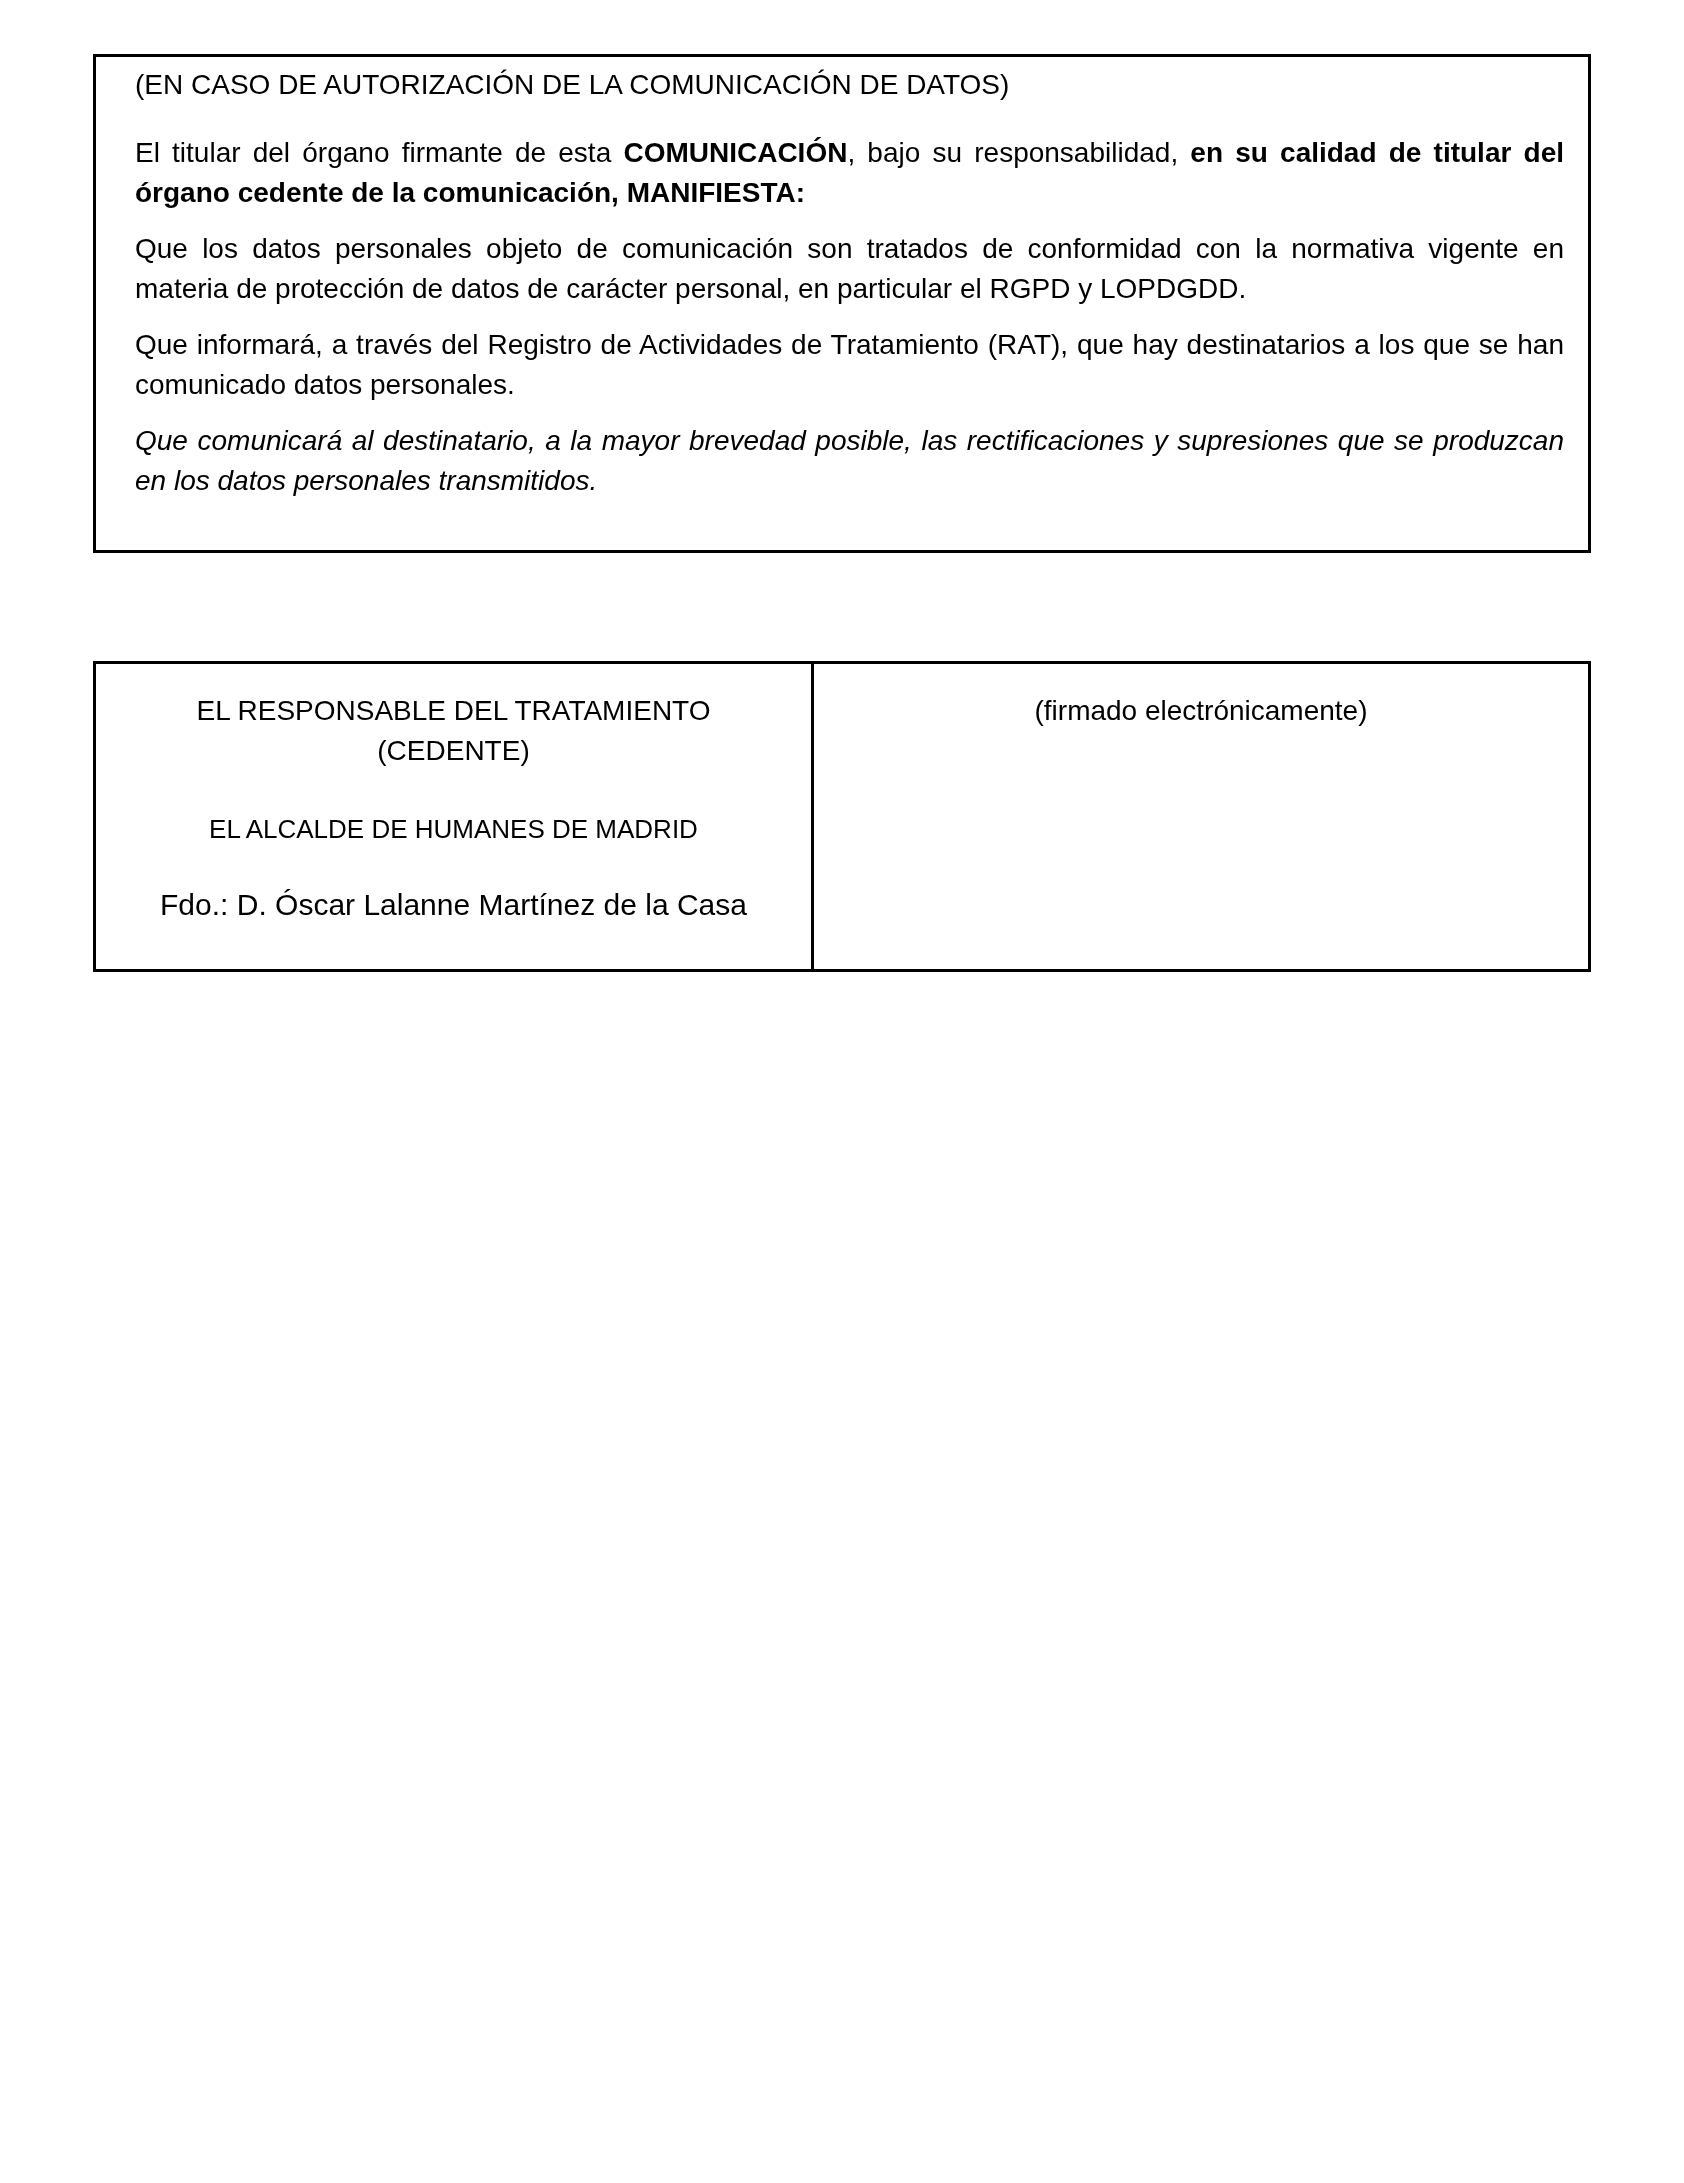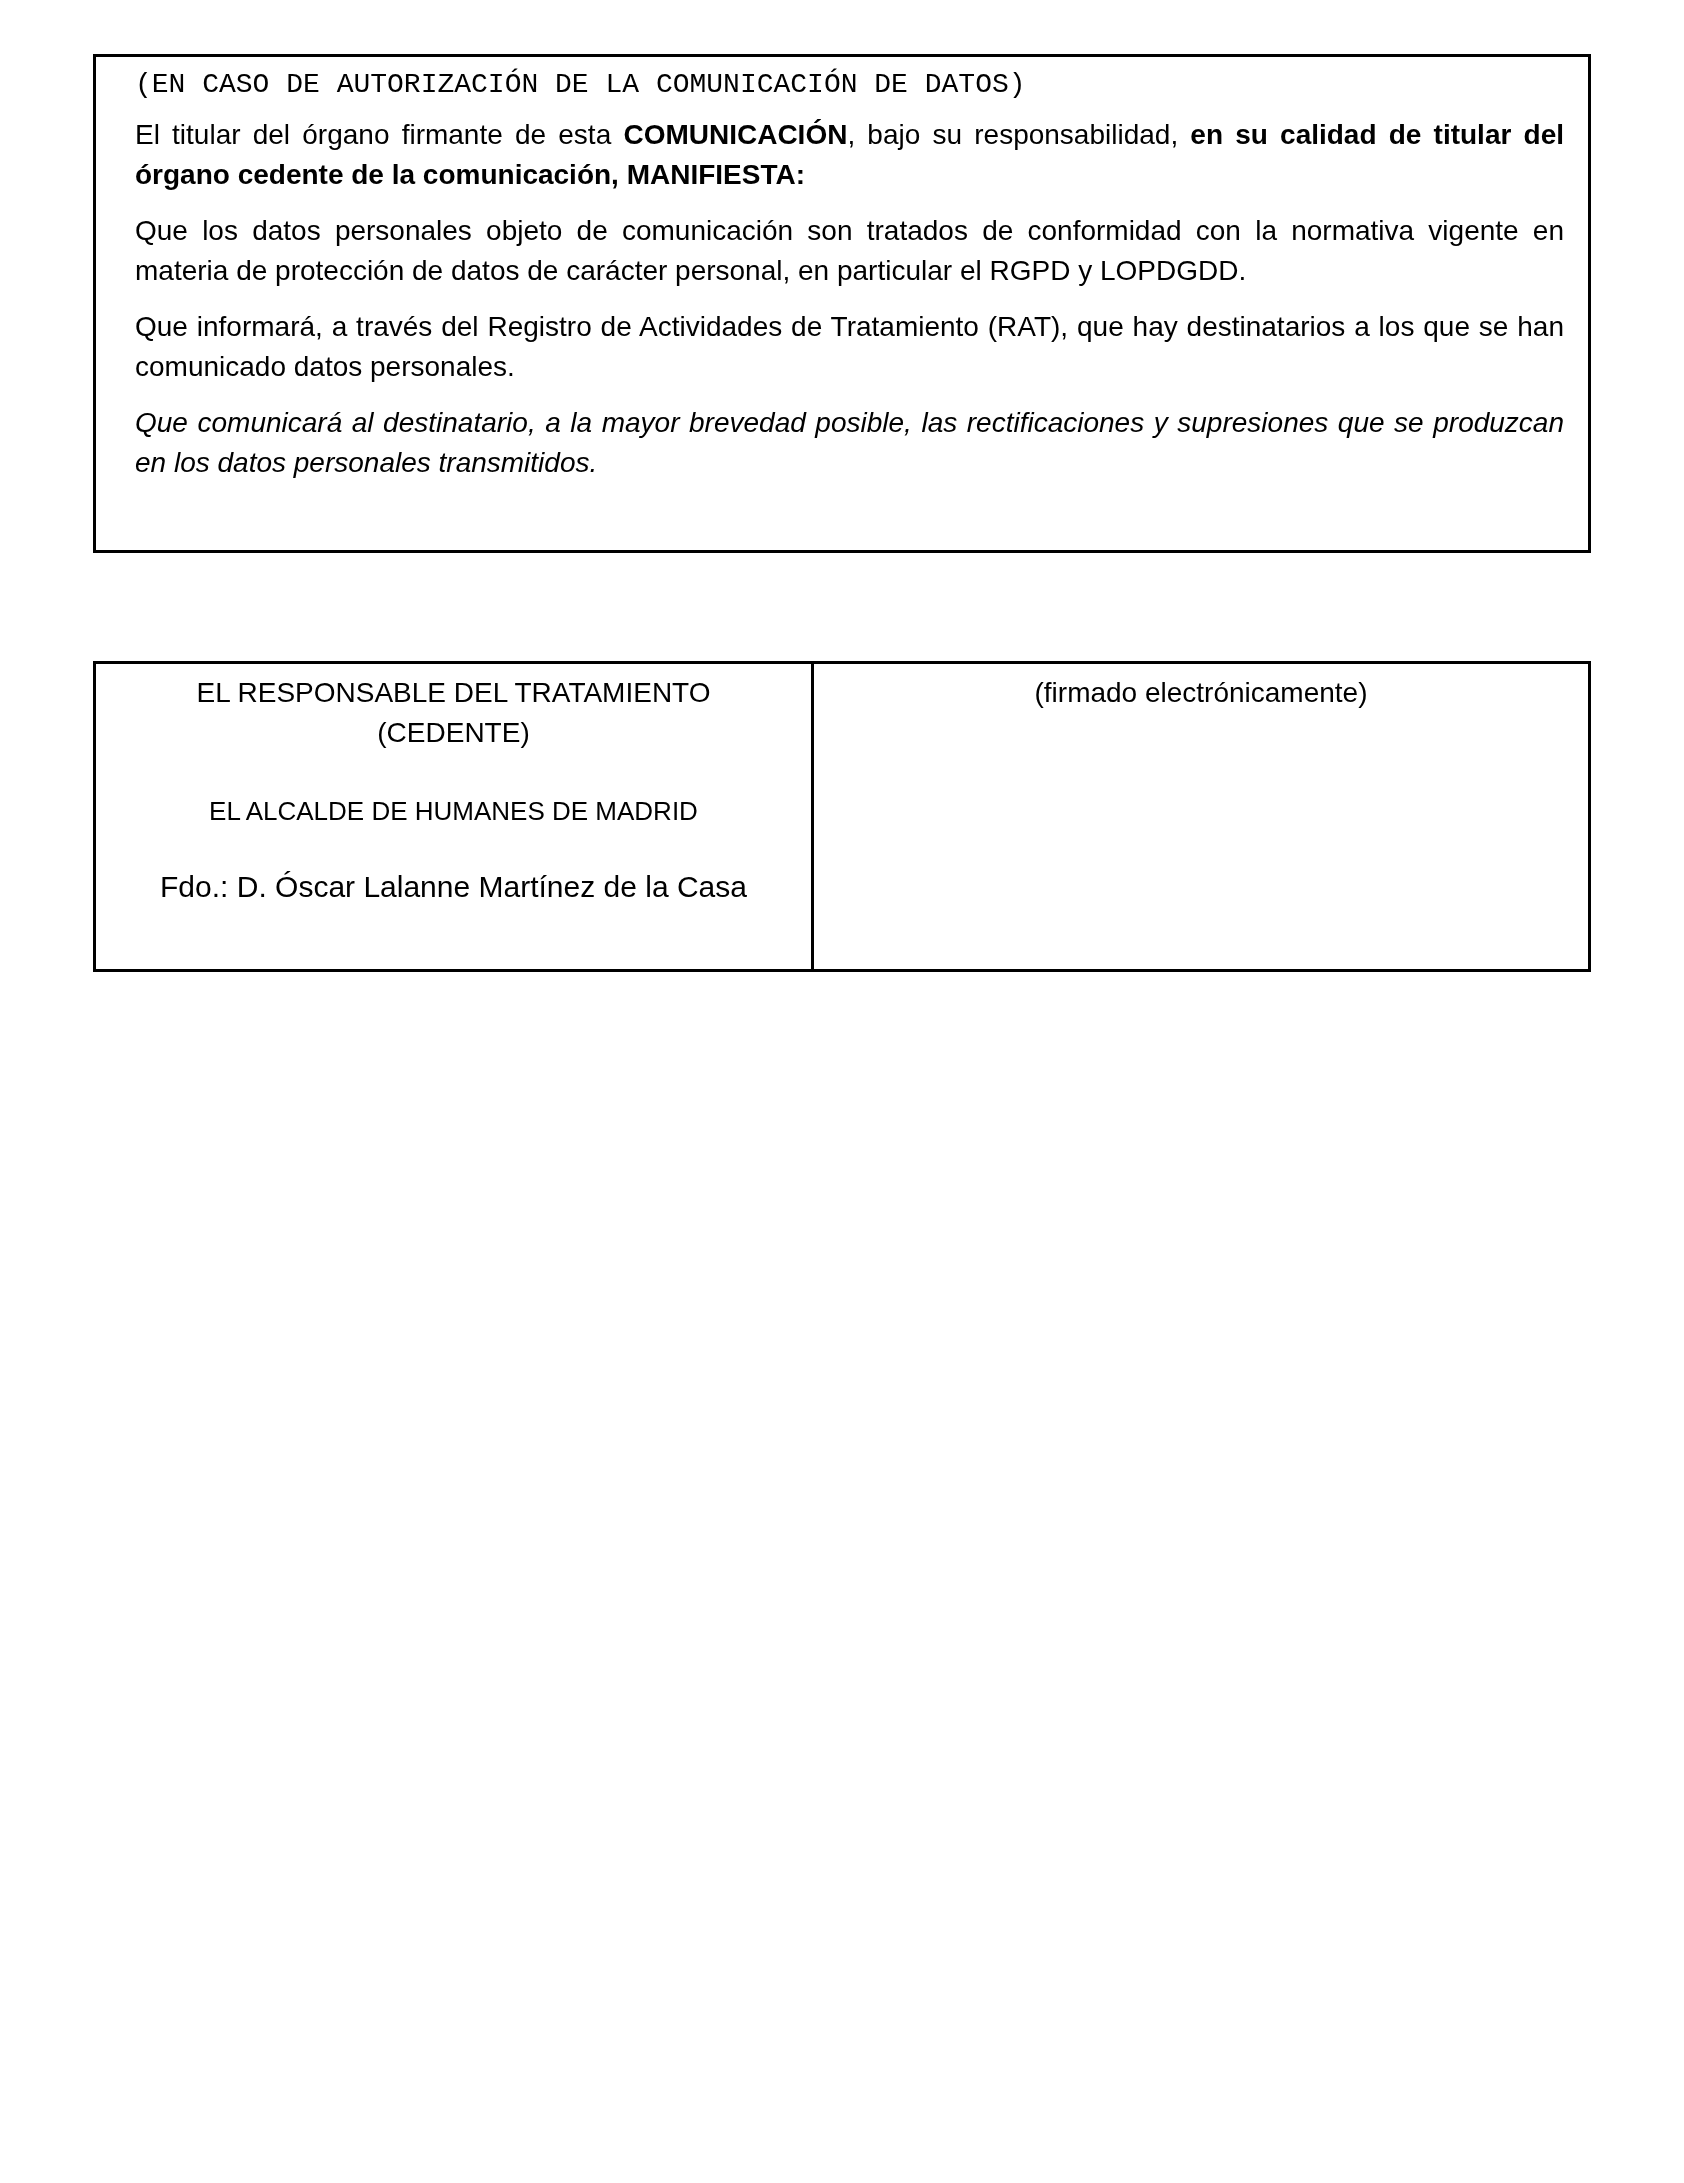"(EN CASO DE AUTORIZACIÓN DE" .box-auth p.heading { font-family: Liberation Mono, monospace -> none; margin-bottom: 10px -> 28px }
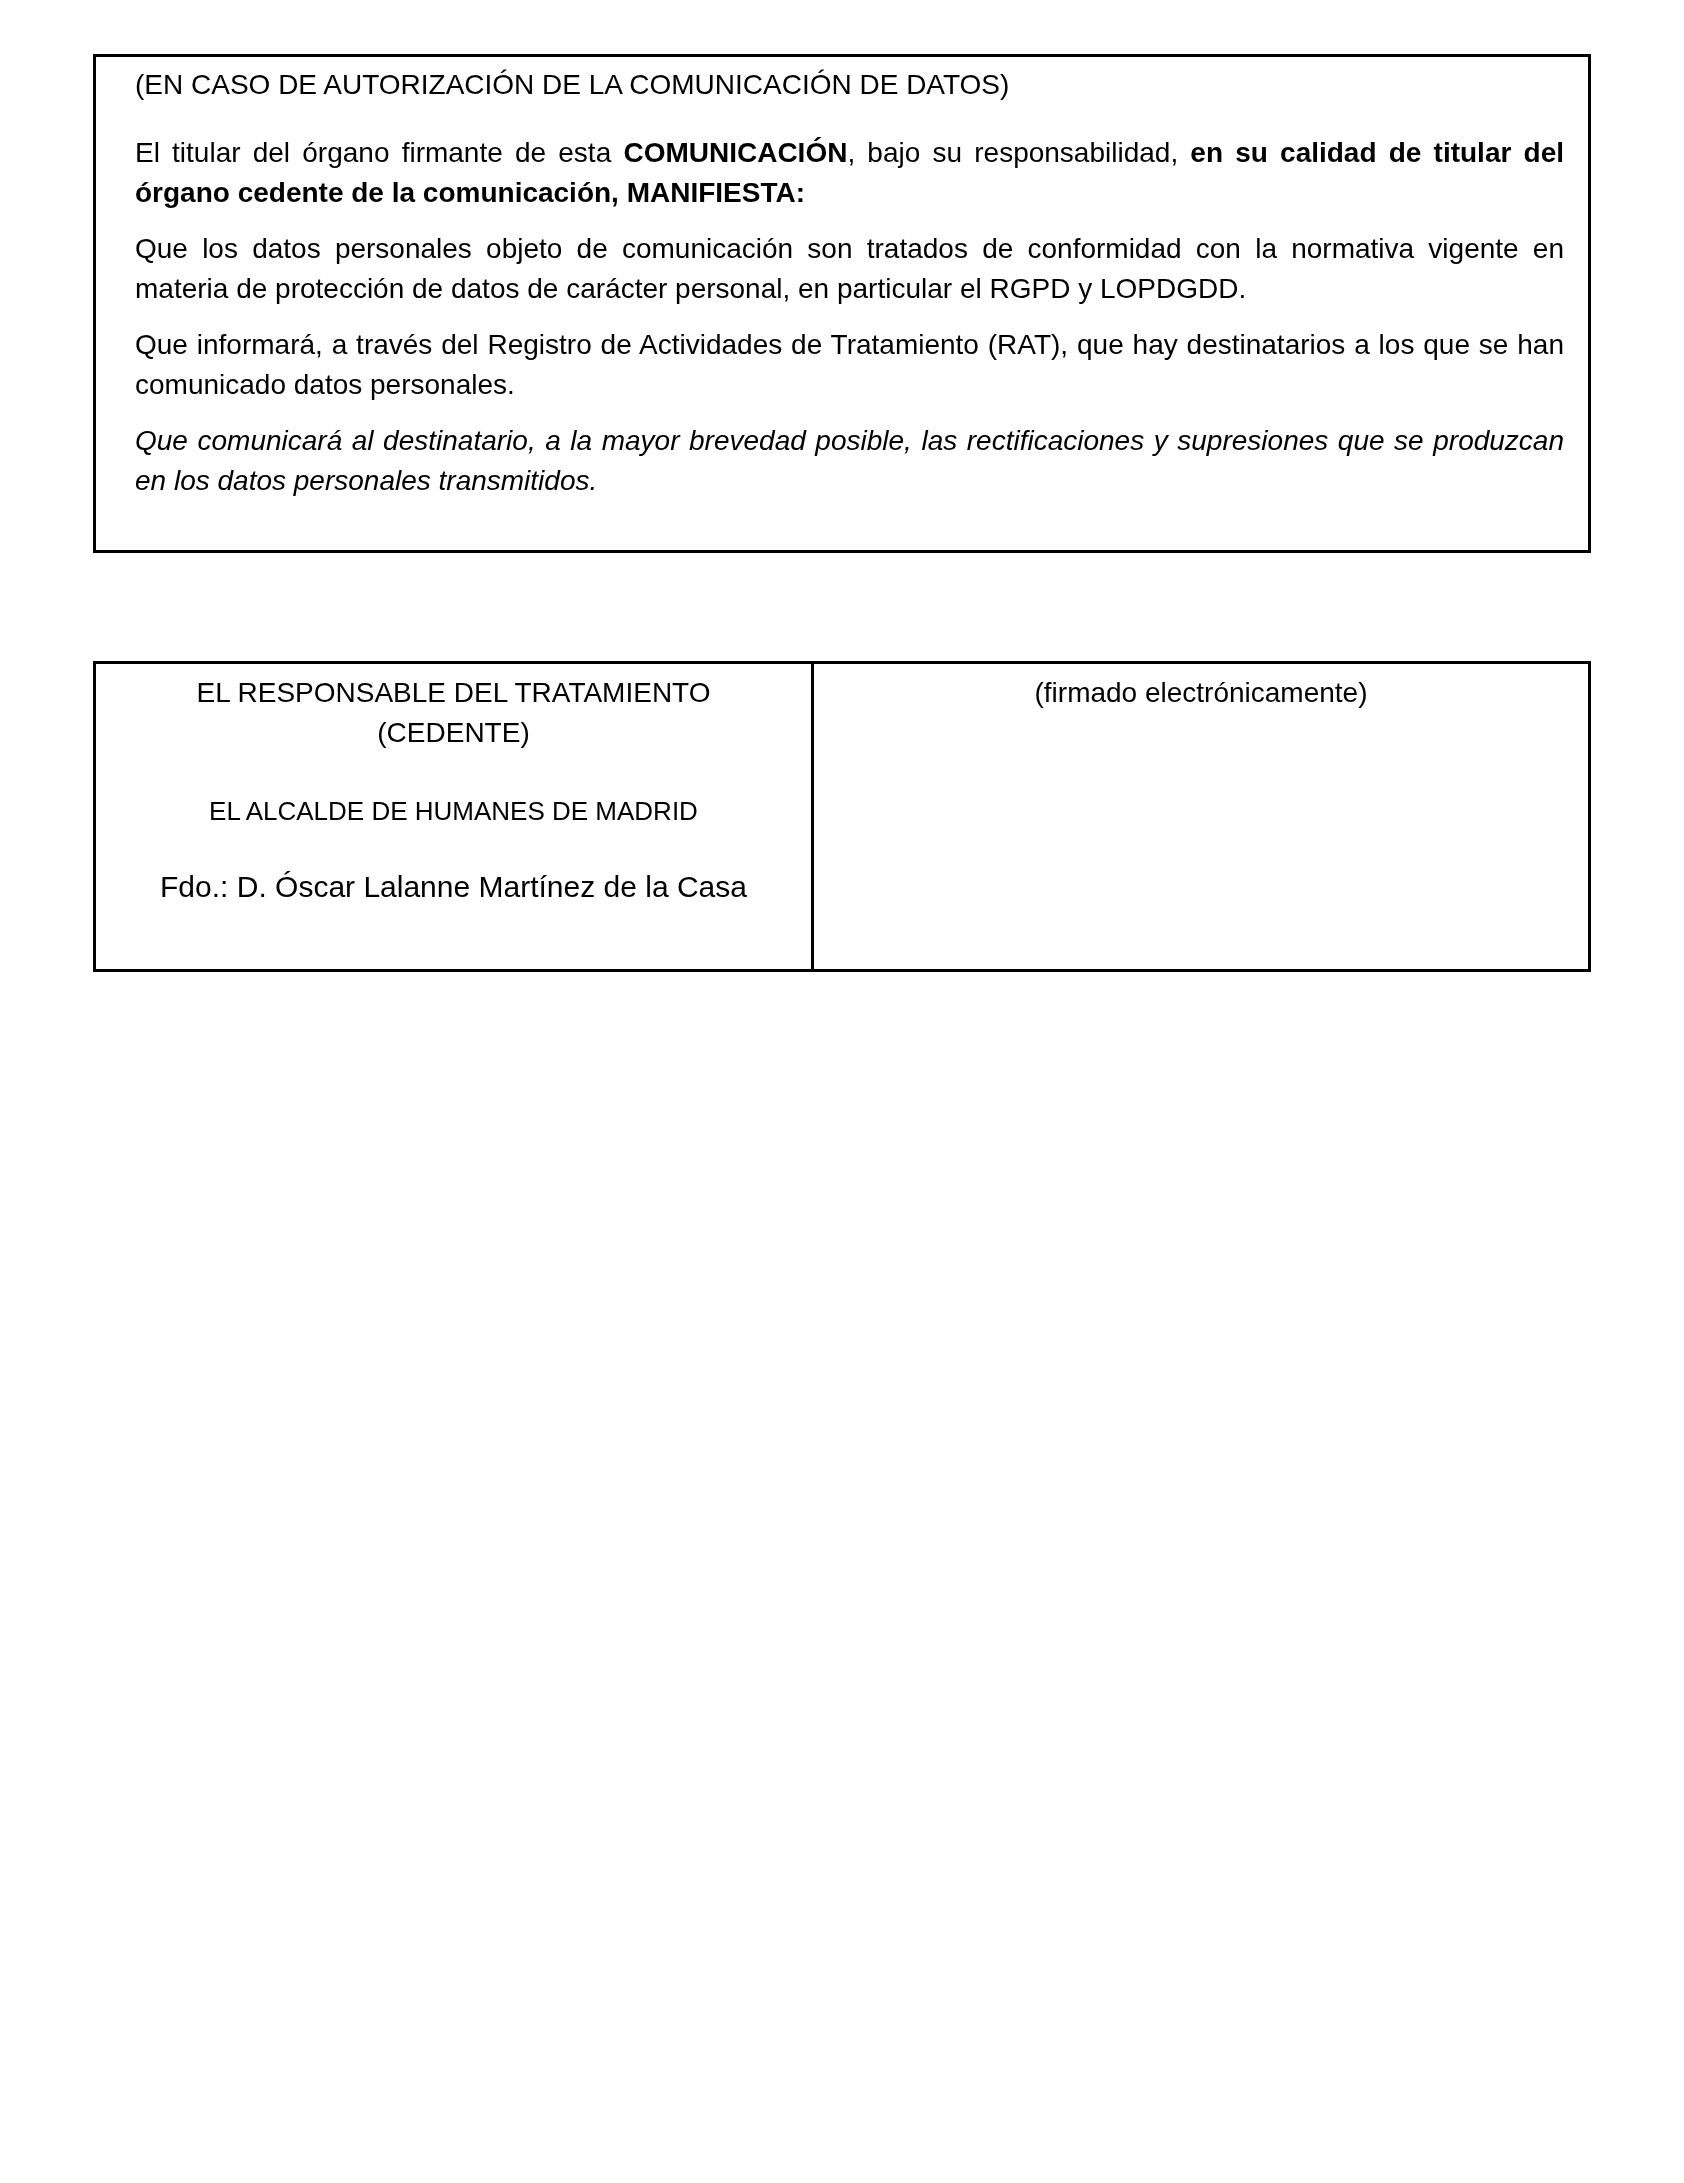"EL RESPONSABLE DEL TRATAMIENTO" .cell { padding-top: 9px -> 27px }
